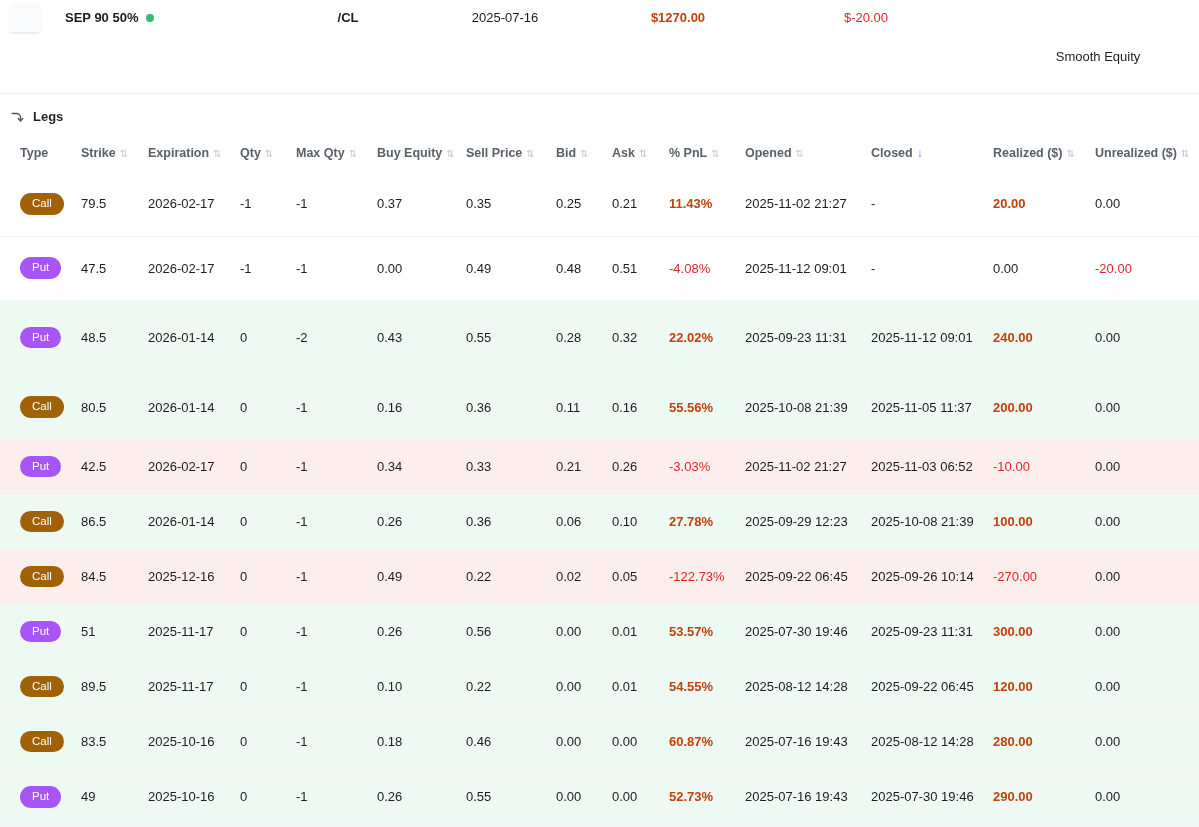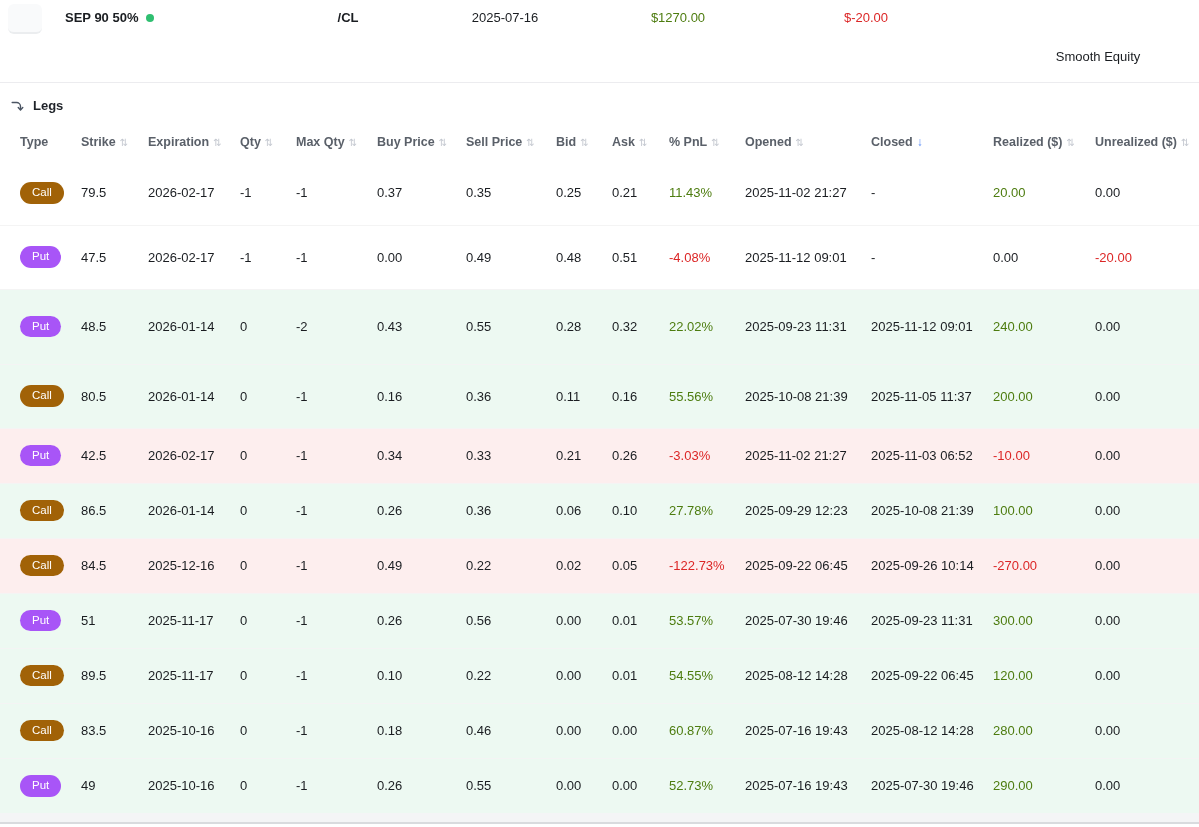"SEP 90 50%" .topbar { height: 83px -> 94px }
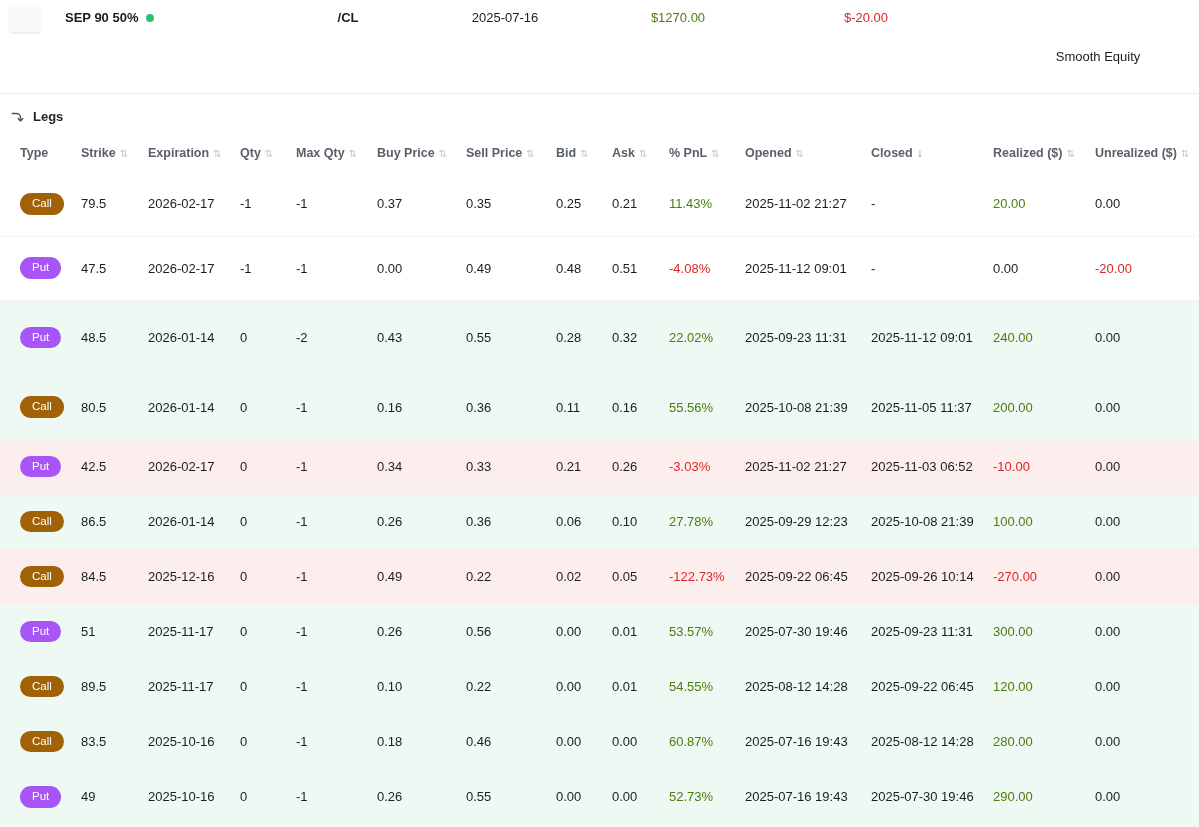"$1270.00" .c-green { color: #4d7c0f -> #c2410c; font-weight: none -> bold }
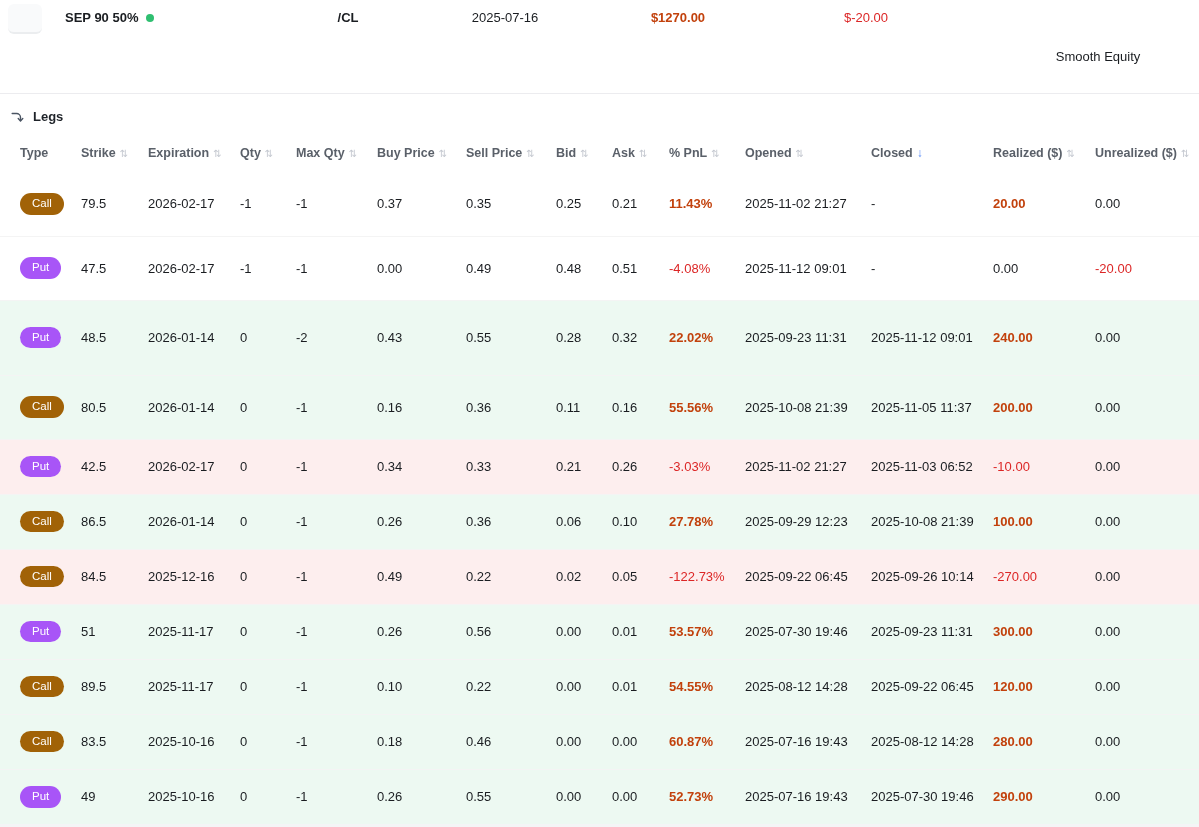"Buy Price" span { text: Price -> Equity }
